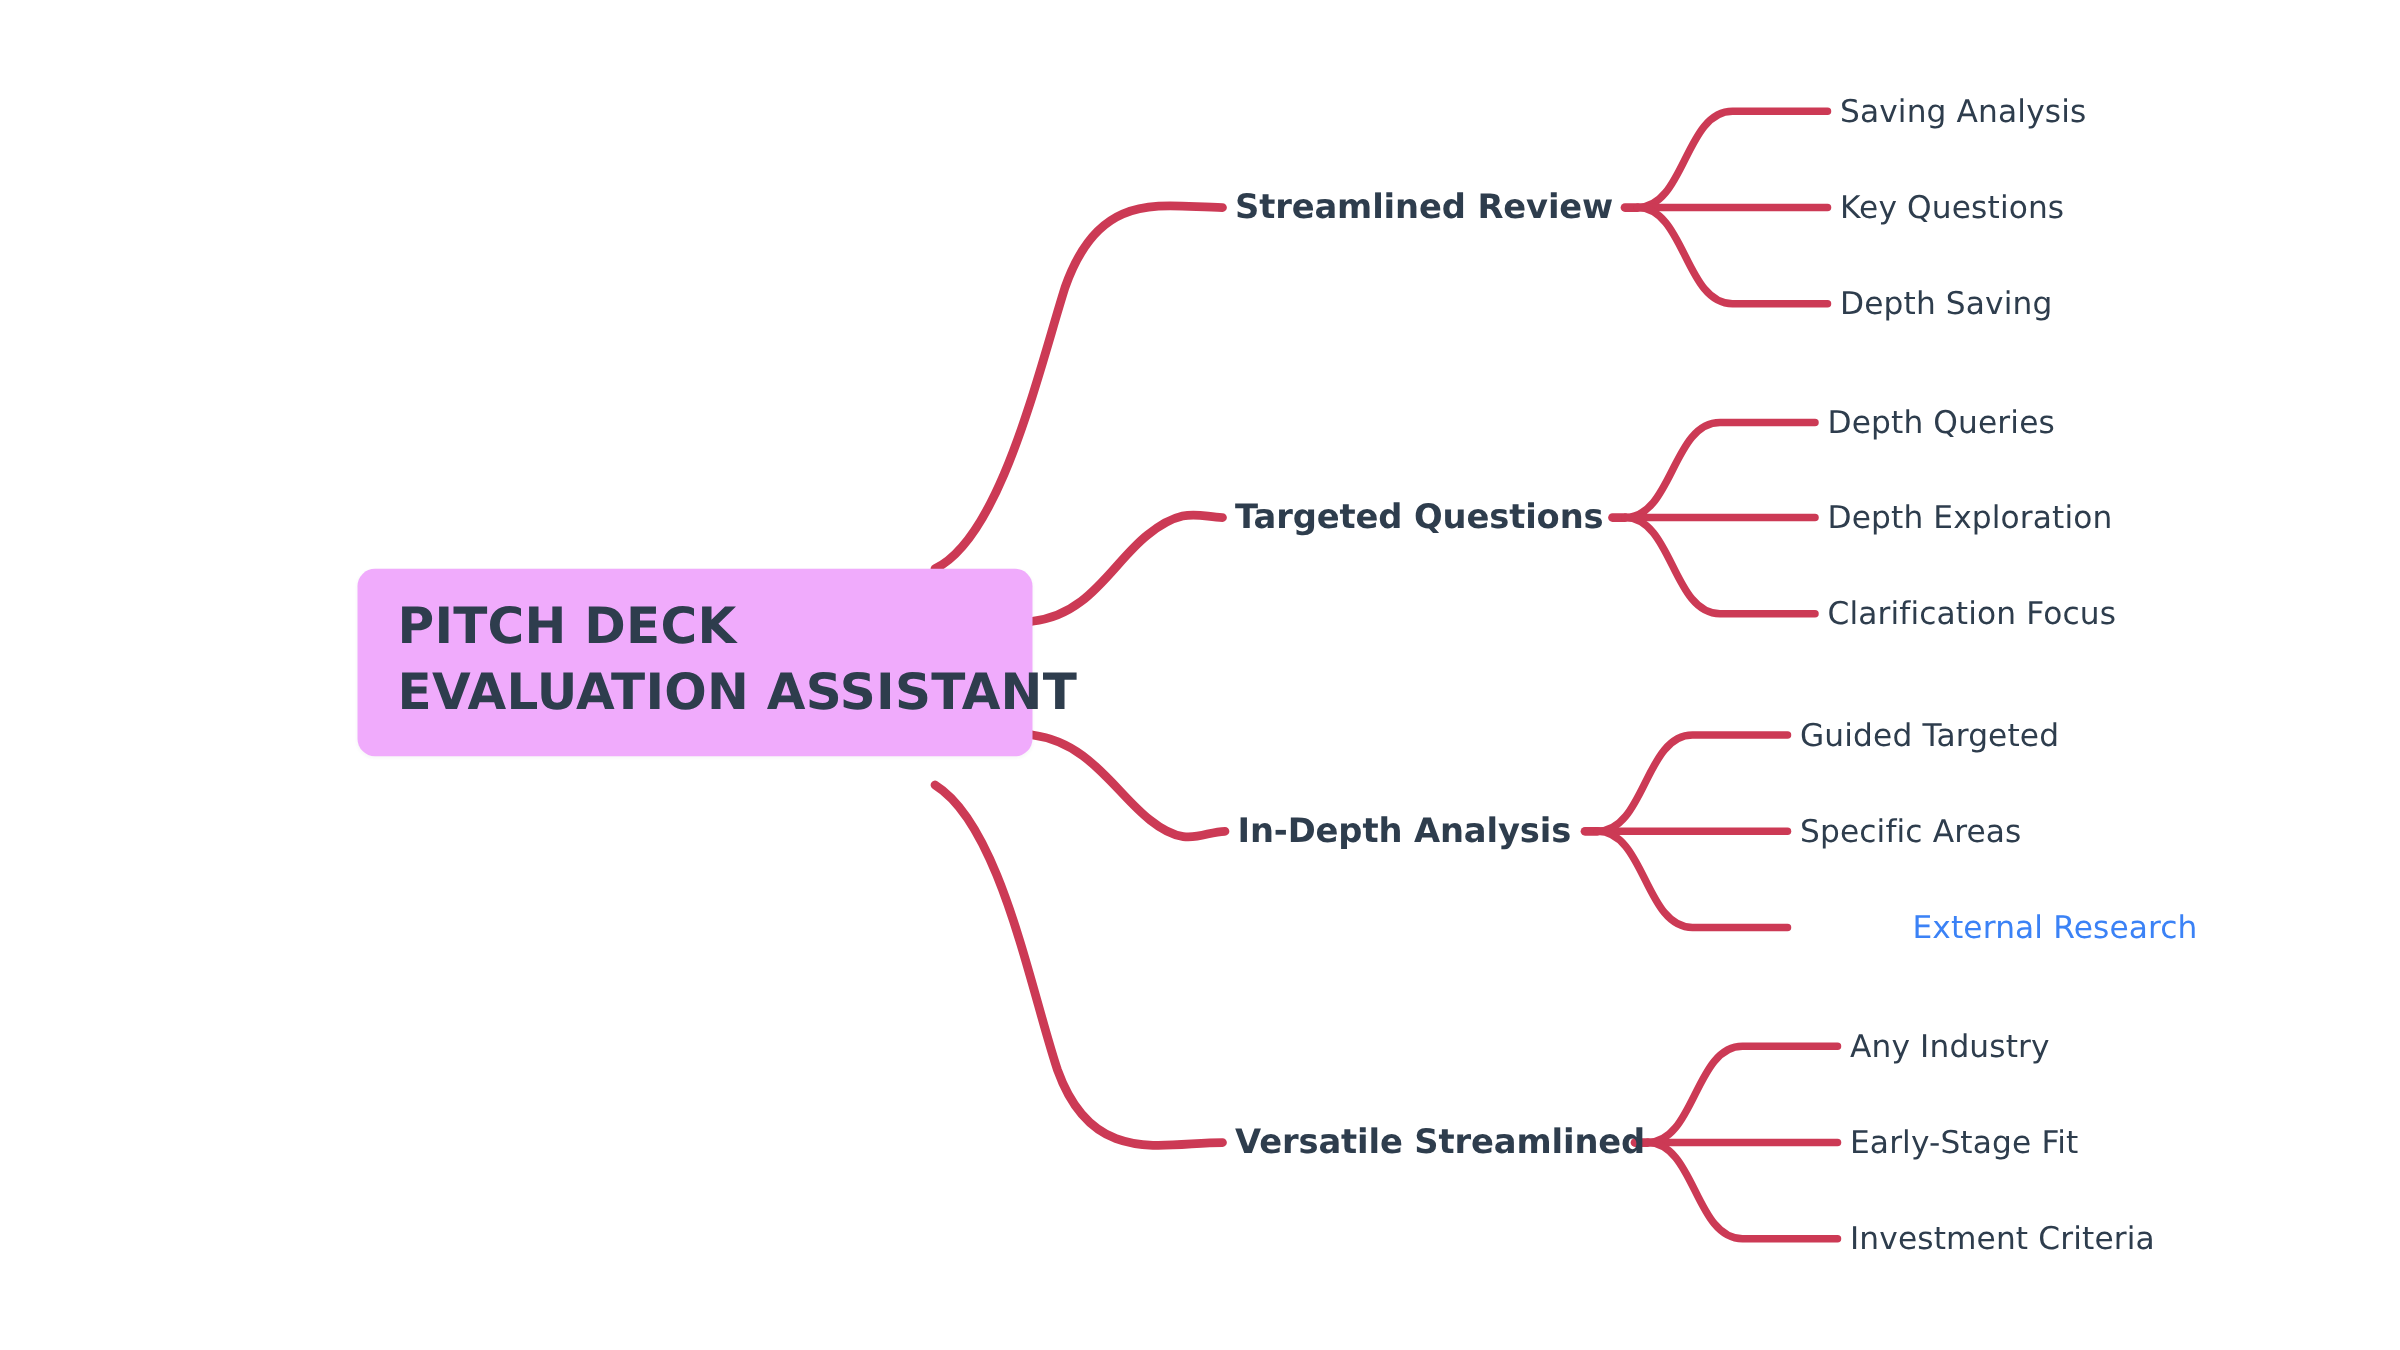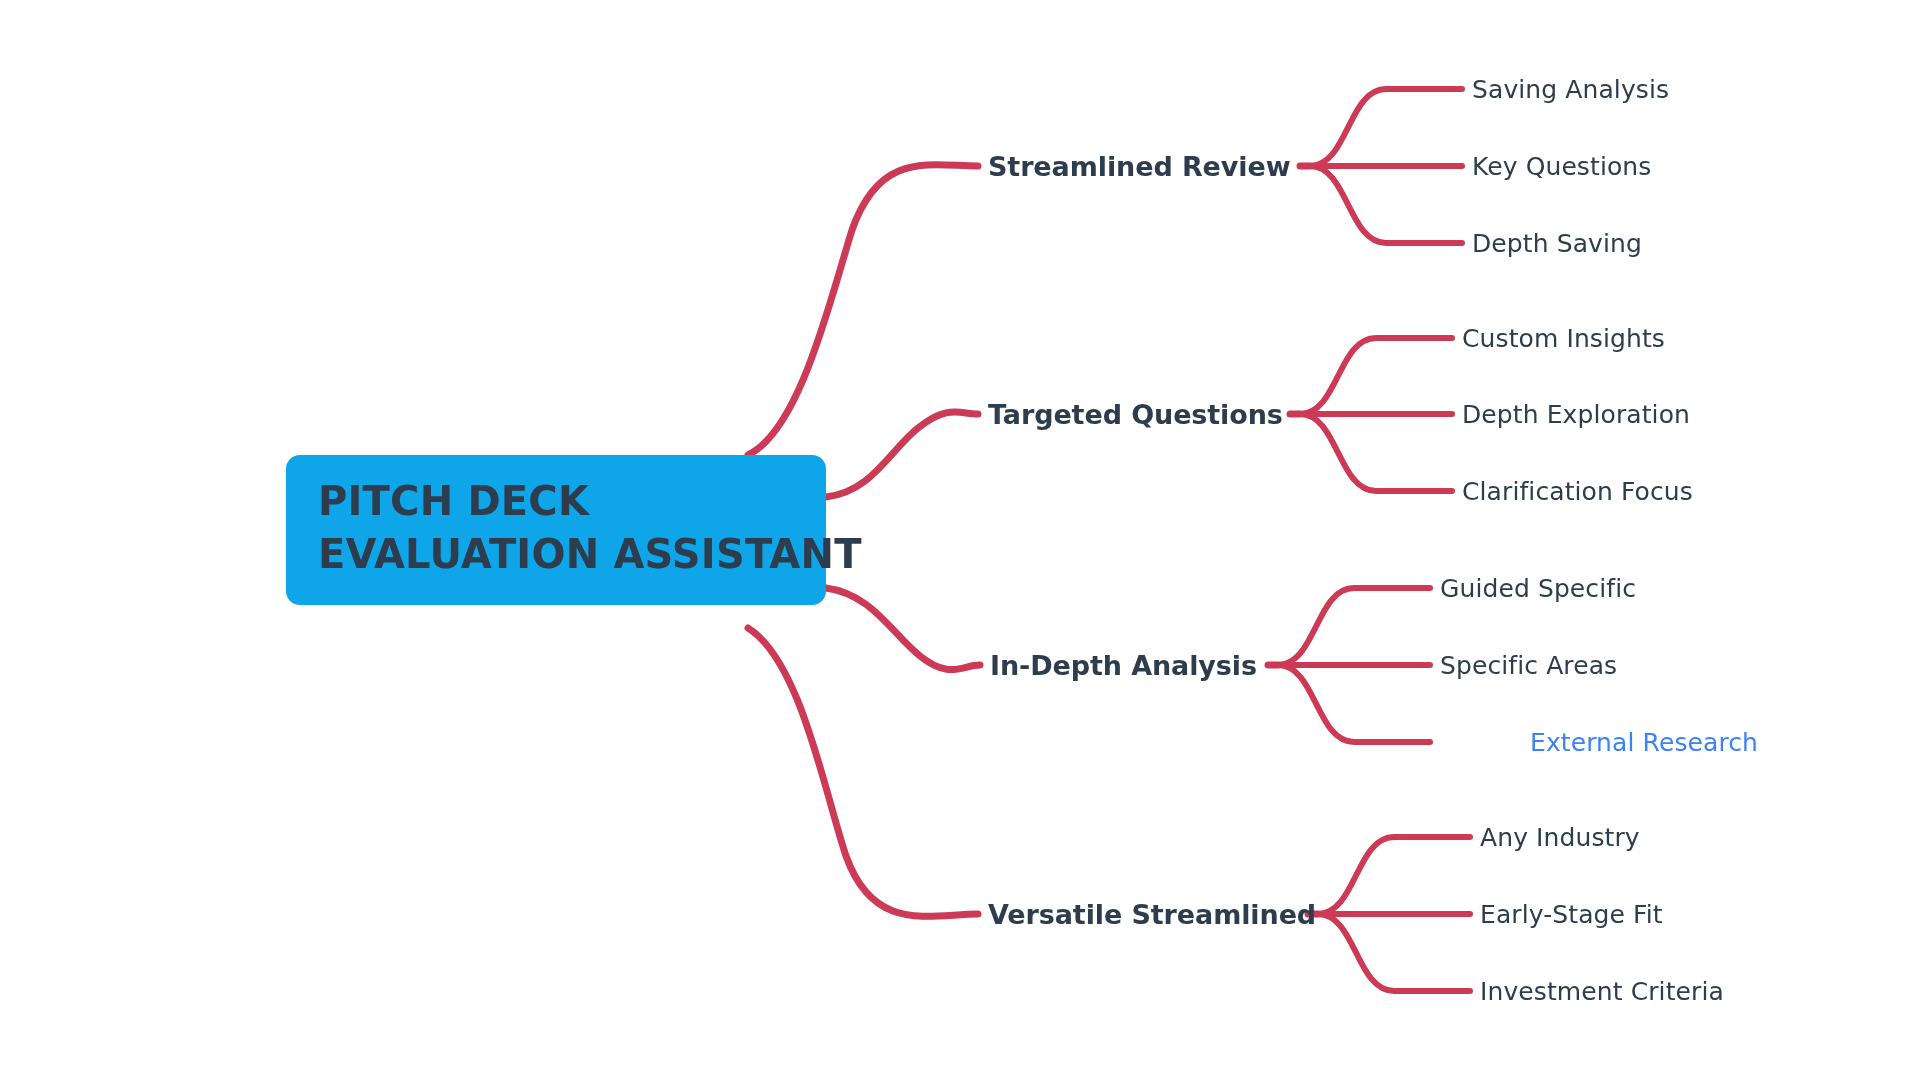"Custom Insights" div.leaf-label { text: Custom Insights -> Depth Queries }
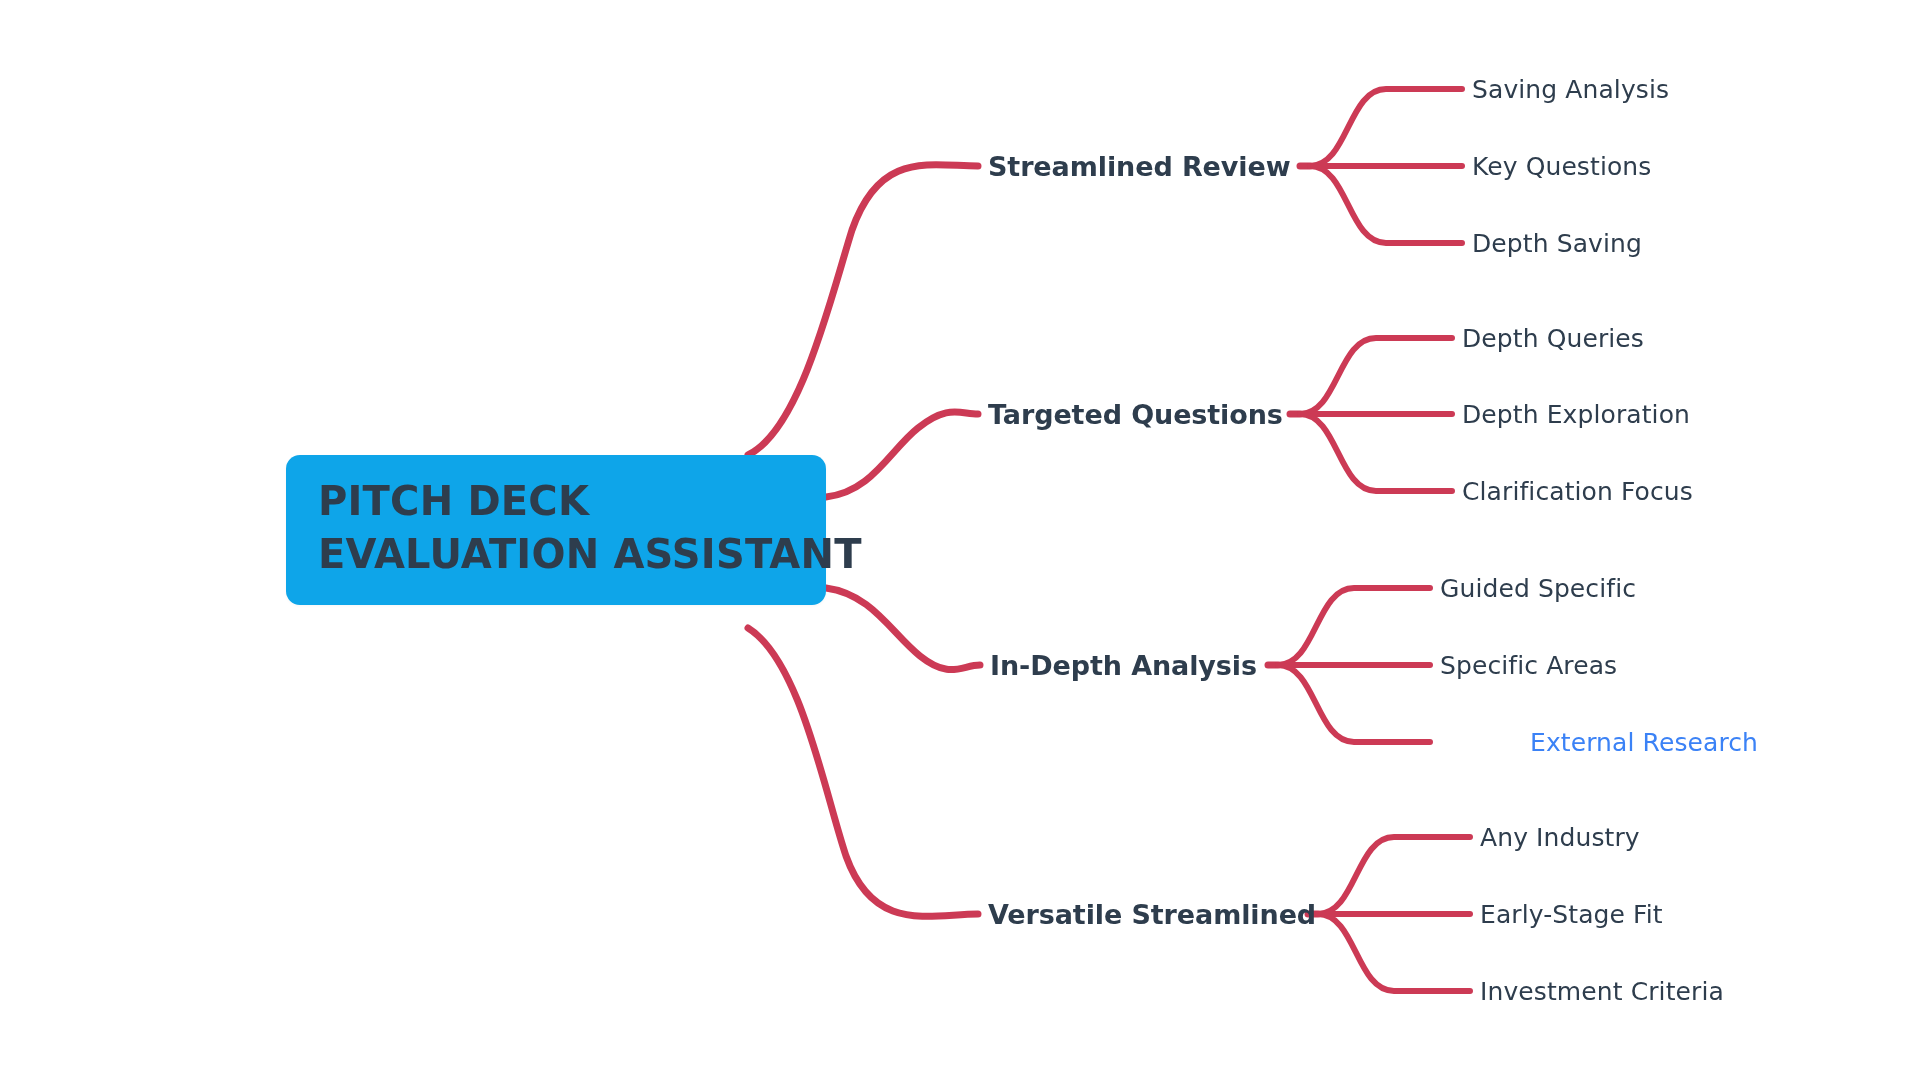"PITCH DECK" div { background: #0ea5e9 -> #f0abfc }
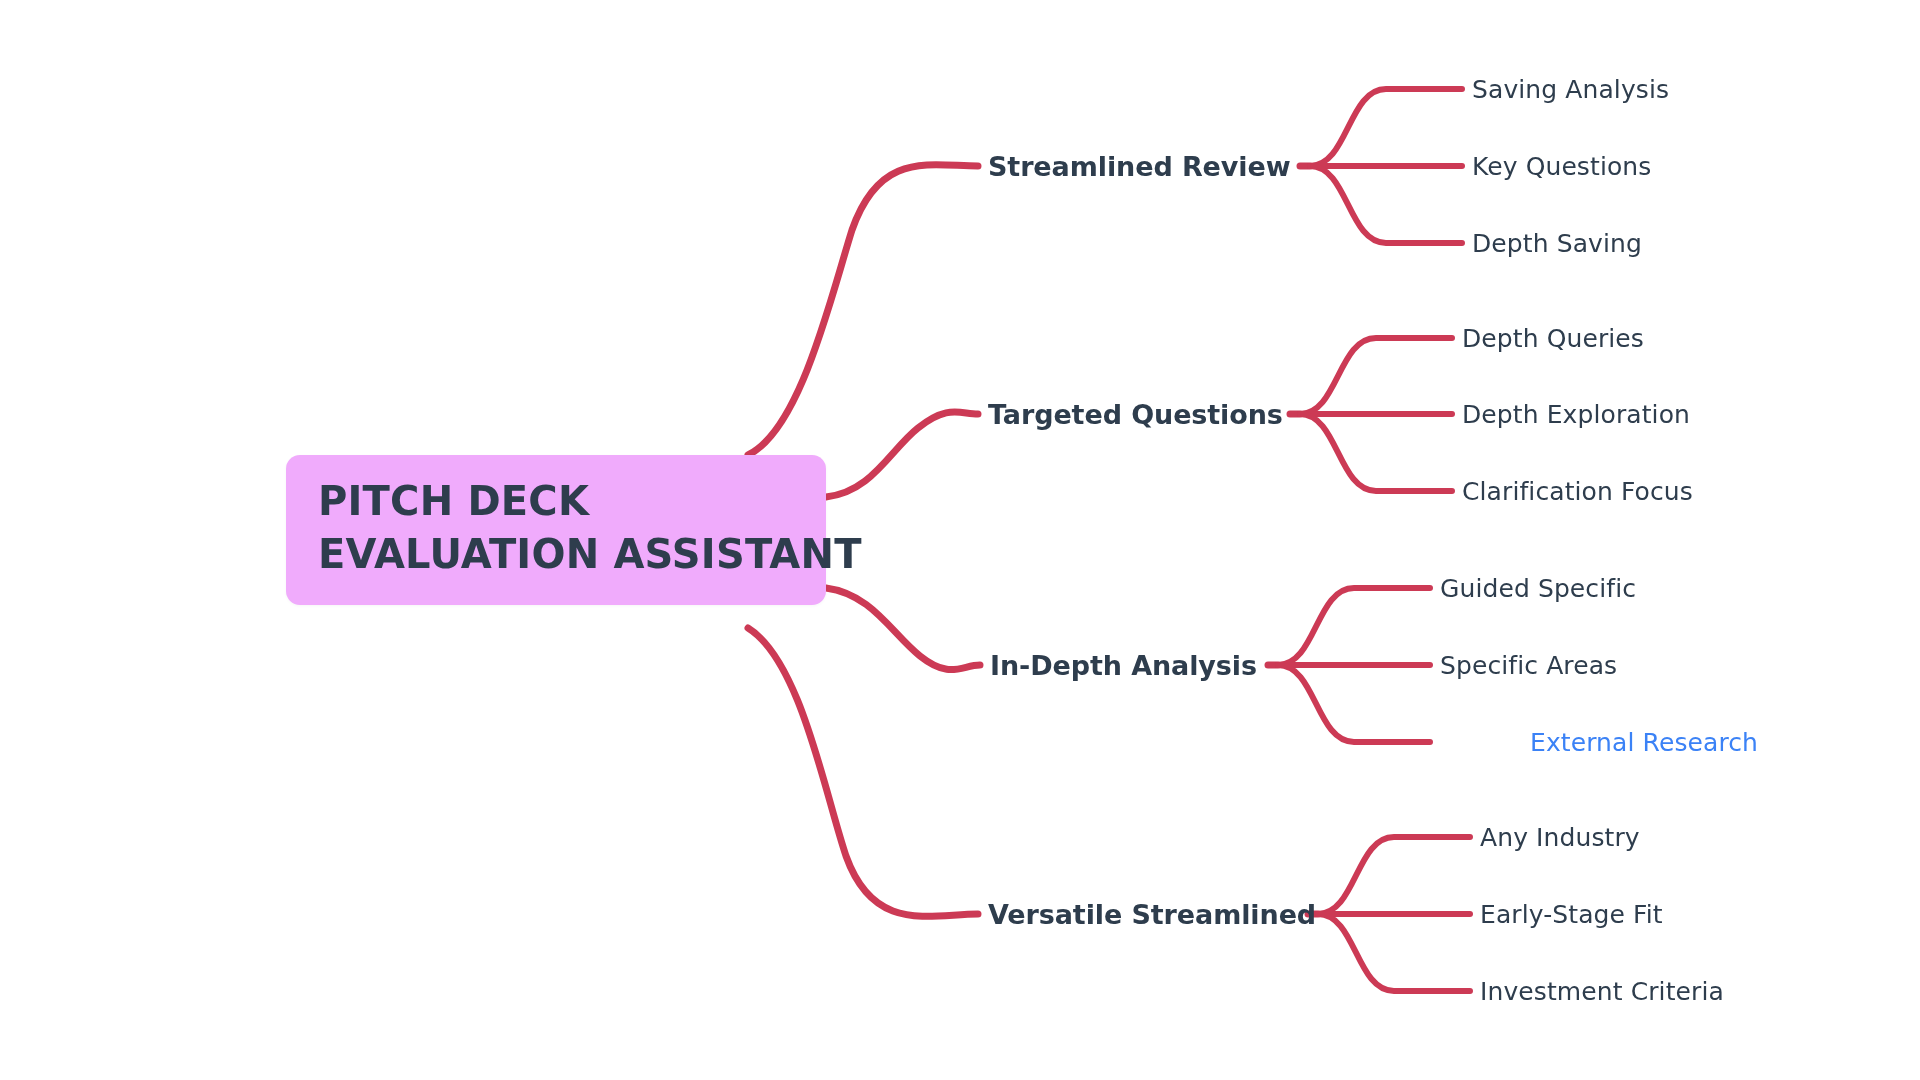"Guided Specific" div.leaf-label { text: Specific -> Targeted }
